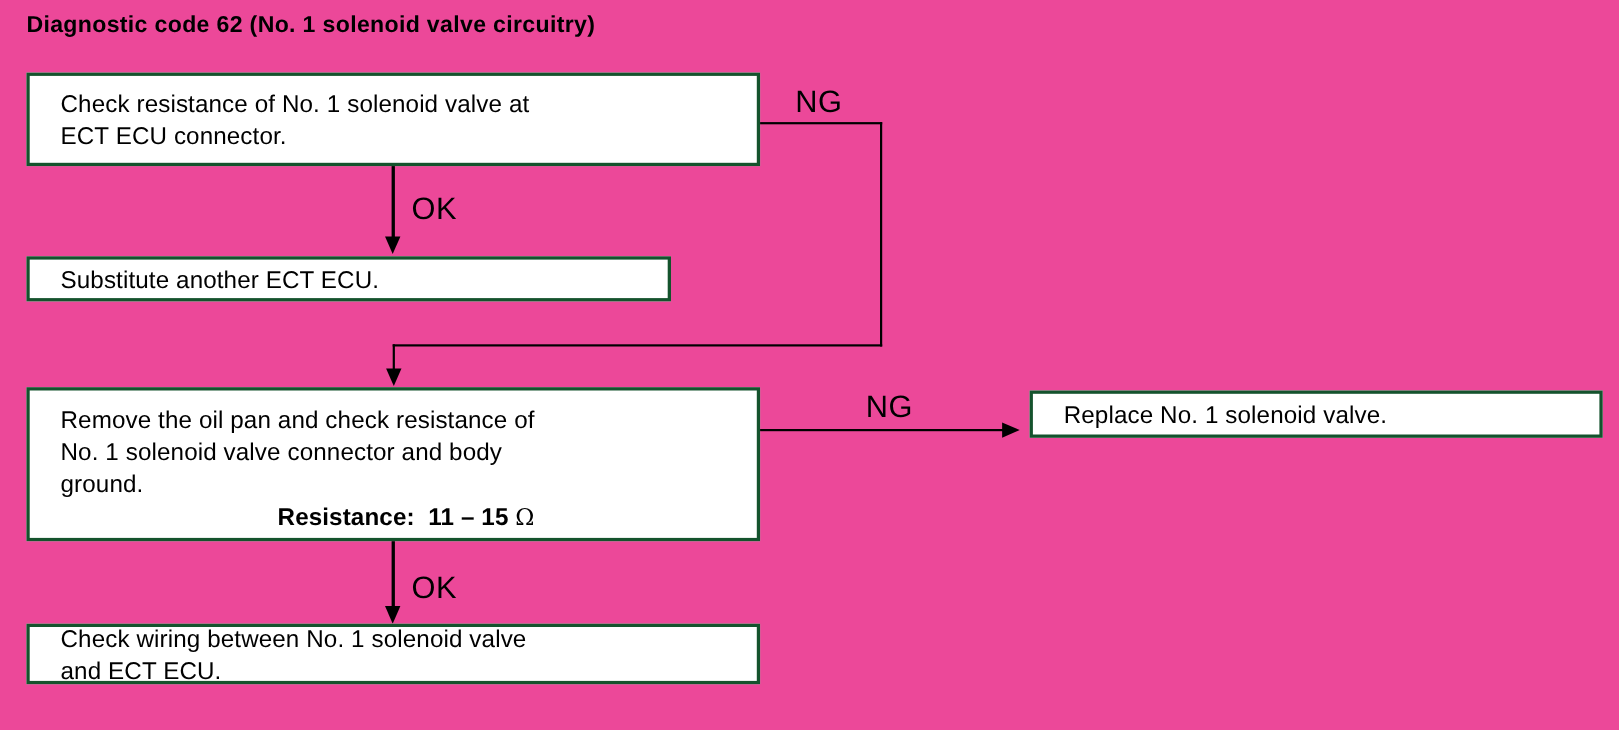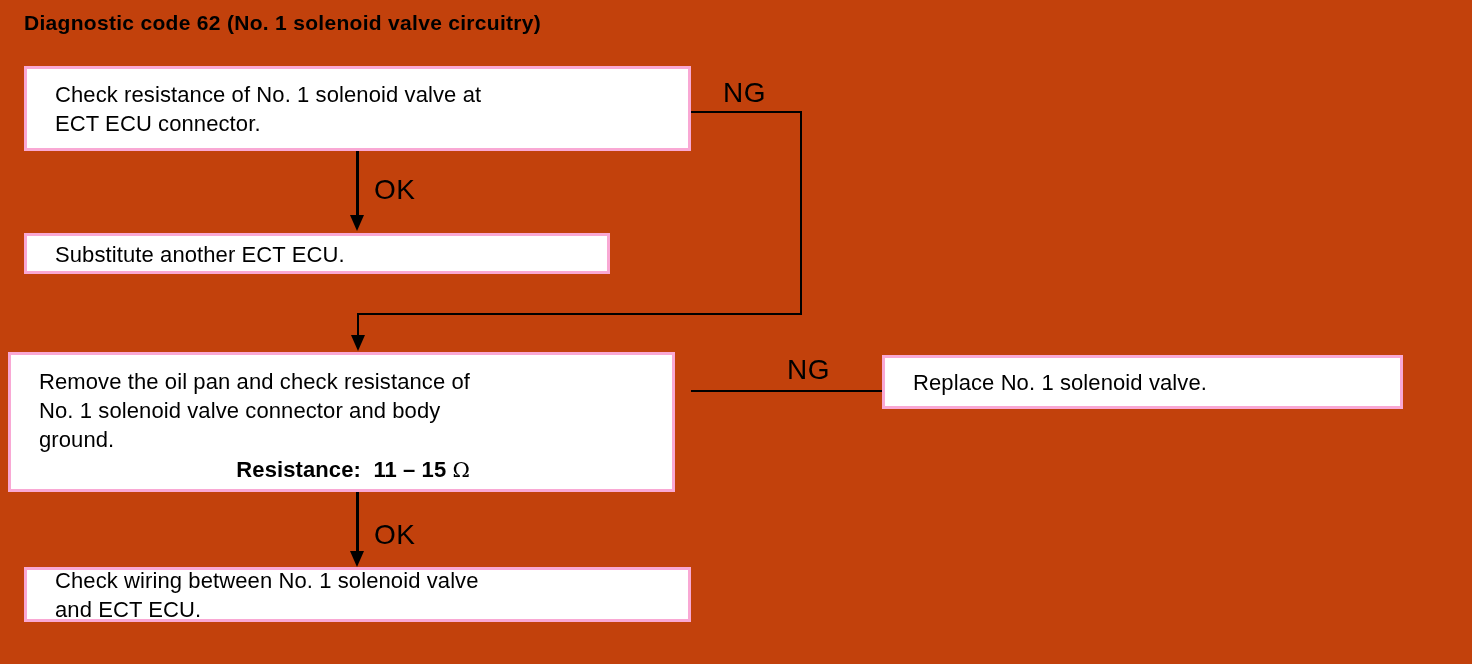"Diagnostic code 62 (No. 1" #page { background: #c2410c -> #ec4899 }
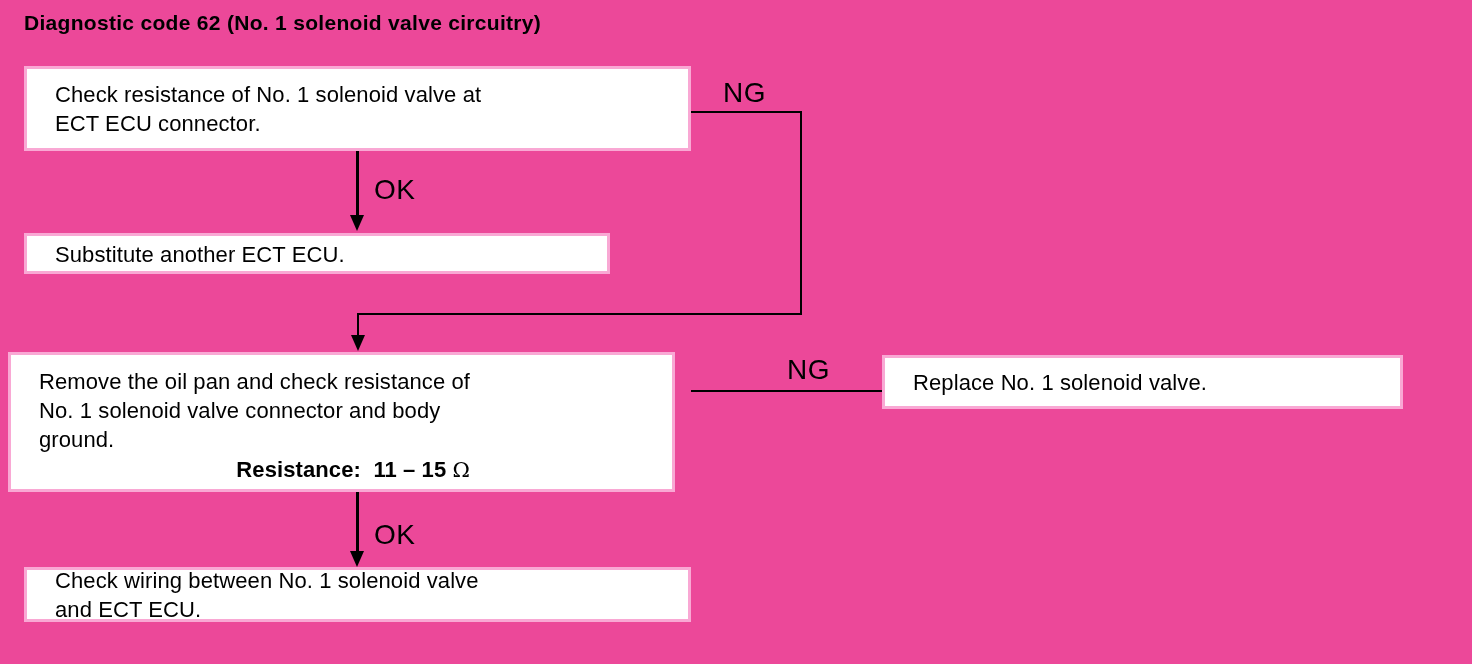"Check resistance of No. 1" .node { border: 3px solid #f9a8d4 -> 3px solid #14532d }
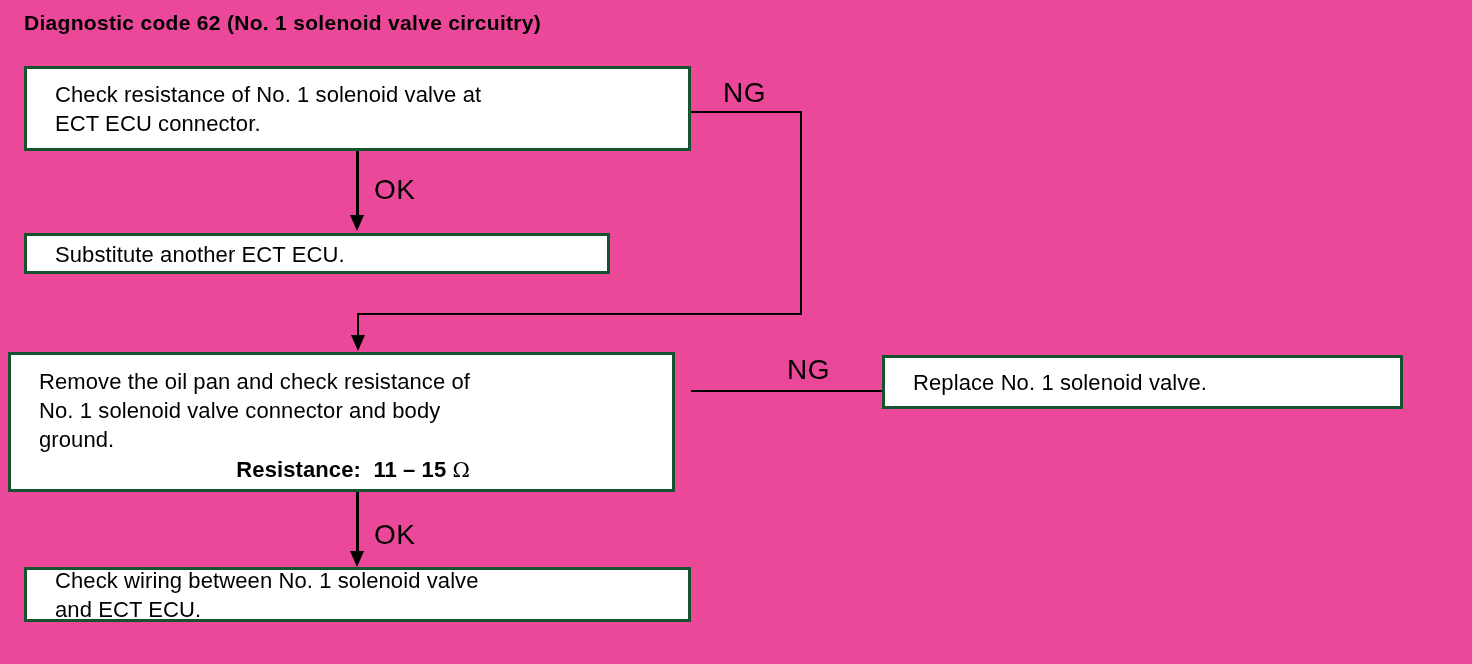"Remove the oil pan and" div.node { left: 8px -> 24px }
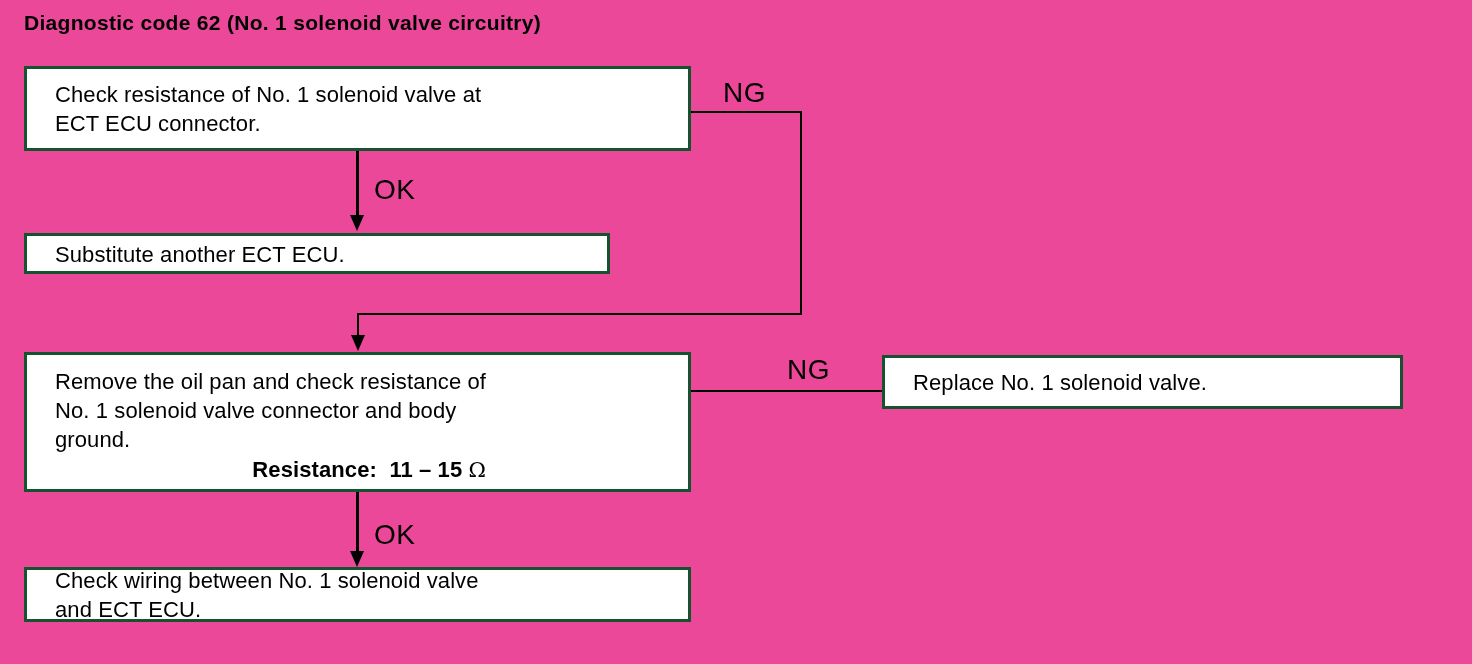"Replace No. 1 solenoid valve." div.node { height: 54px -> 43px; left: 882px -> 936px }
